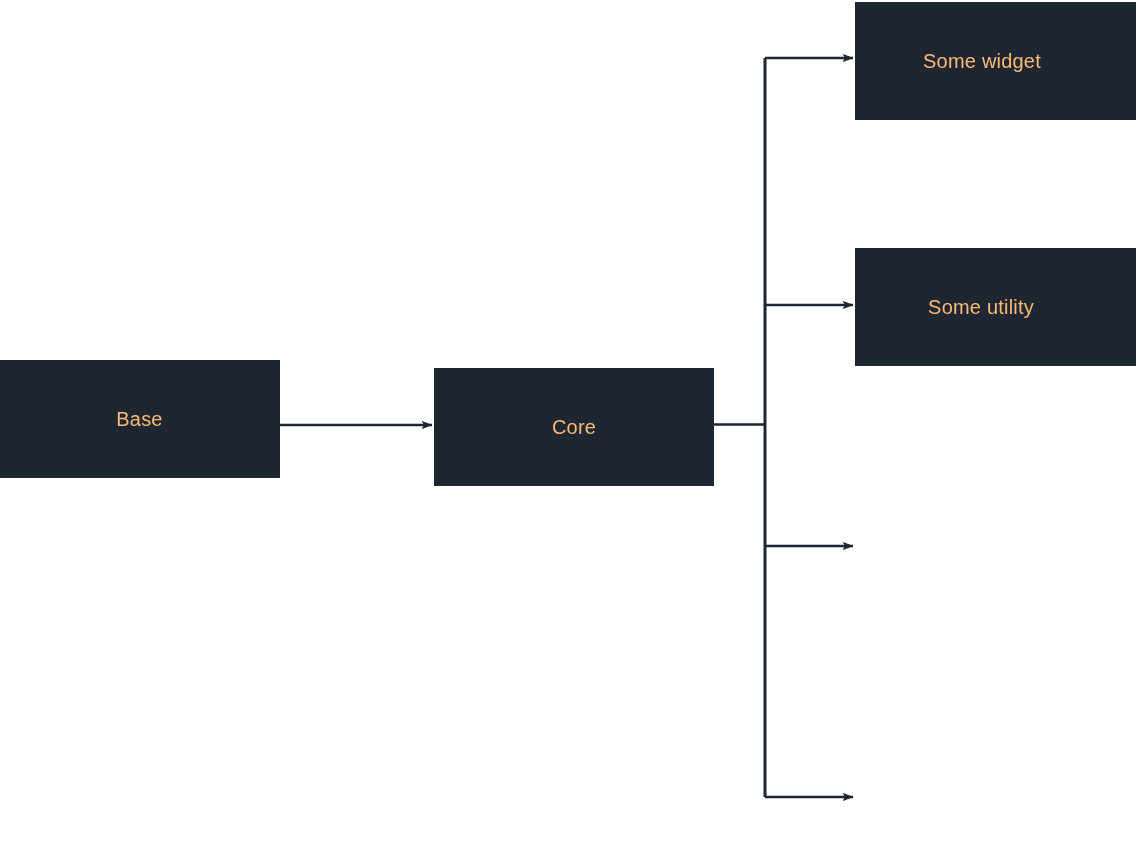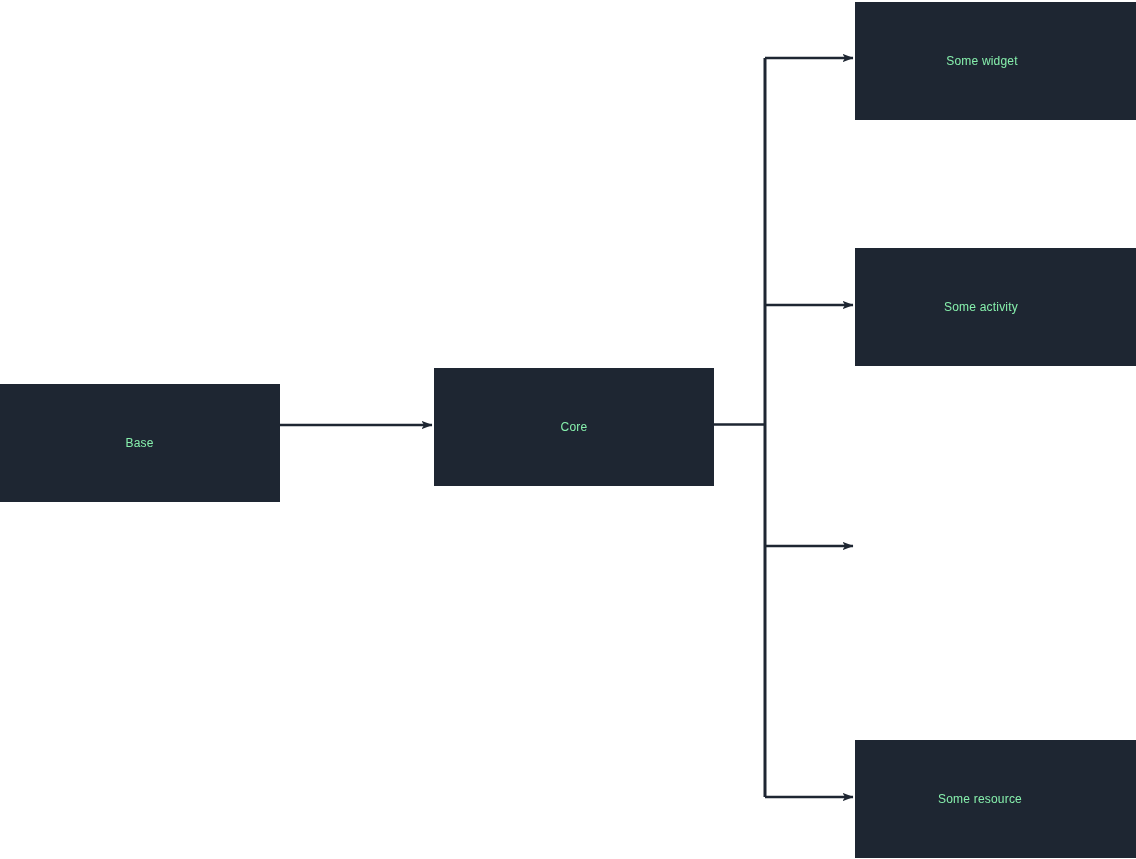"Some widget" .node-label { color: #86efac -> #fdba74; font-size: 12px -> 20px }
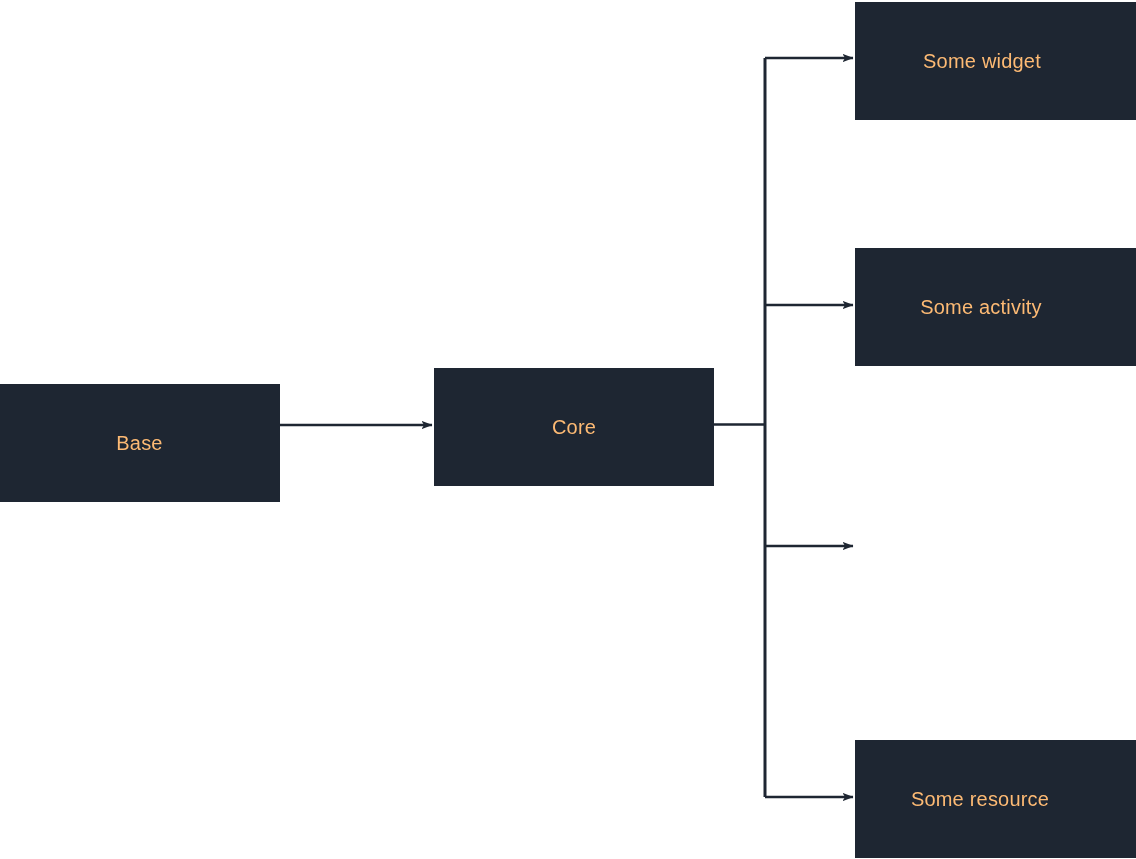"Some activity" span.node-label { text: activity -> utility }
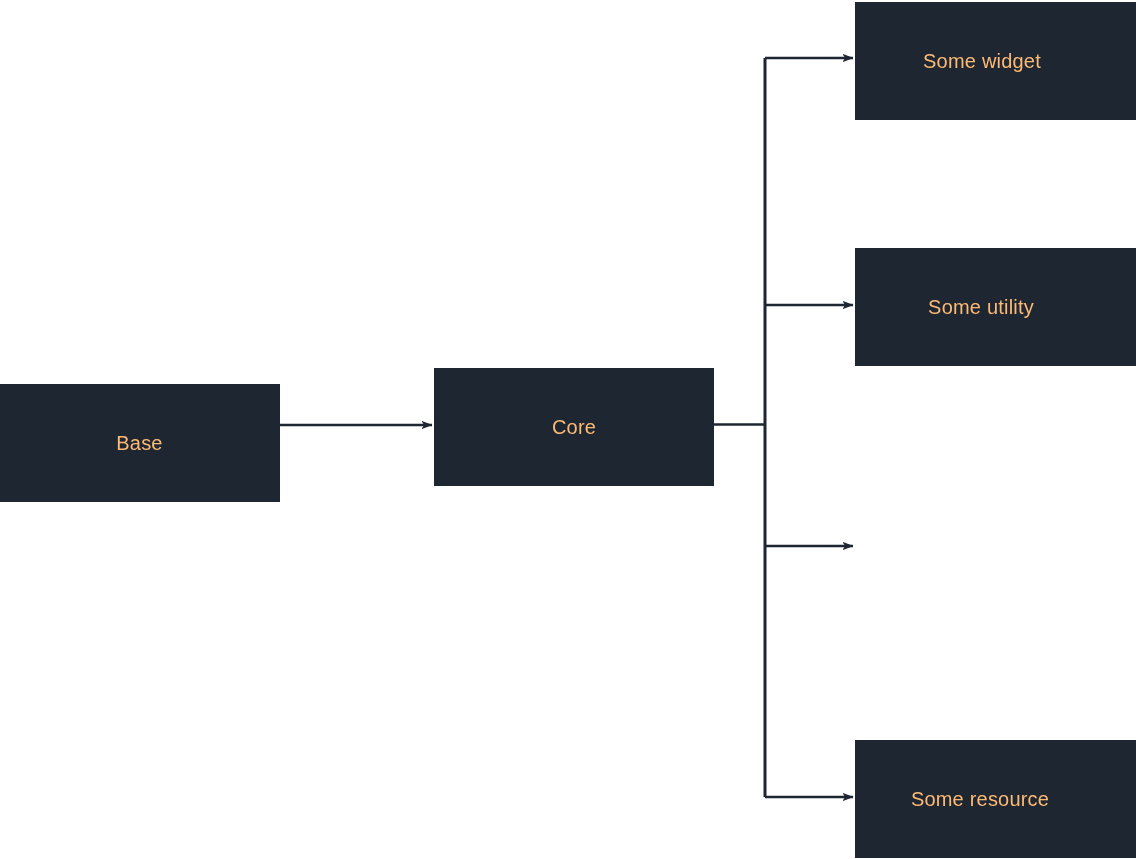"Base" #node-base { top: 384px -> 360px }
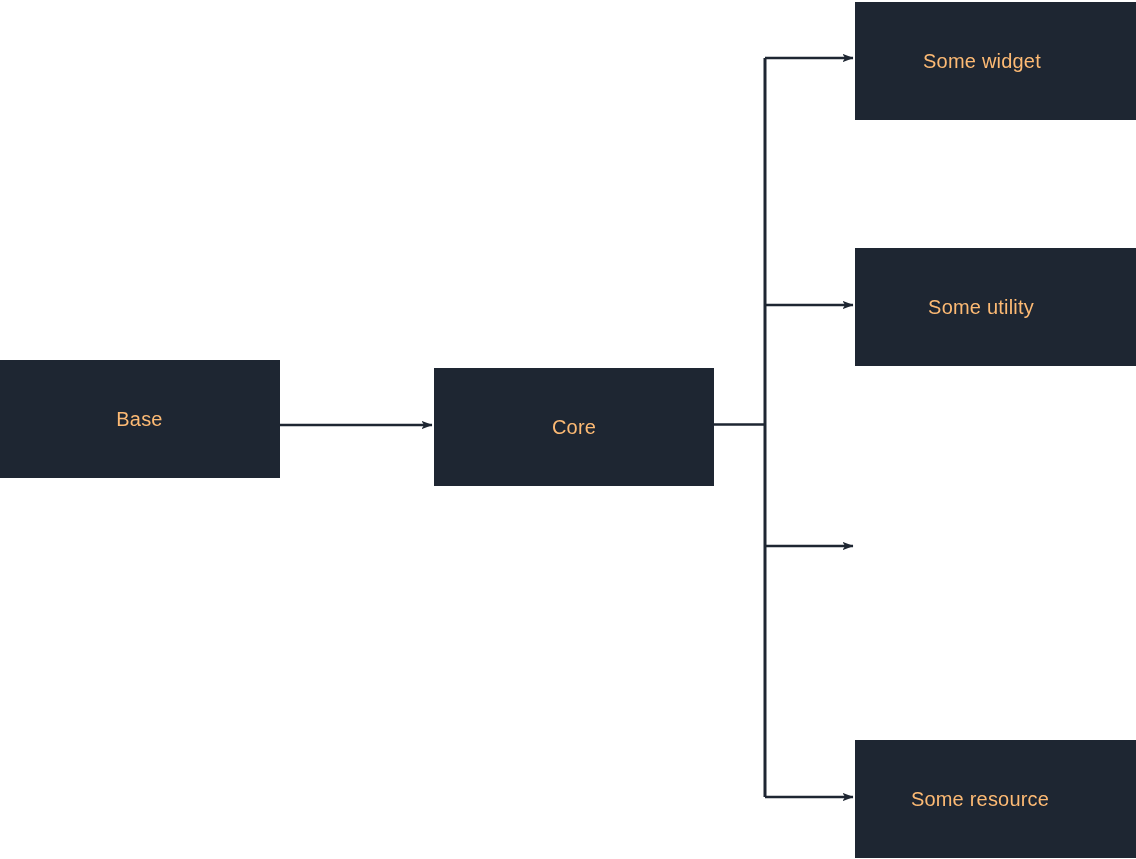"Some resource" div.node { html: <div> <span>Some resource</span> </div> -> none }
